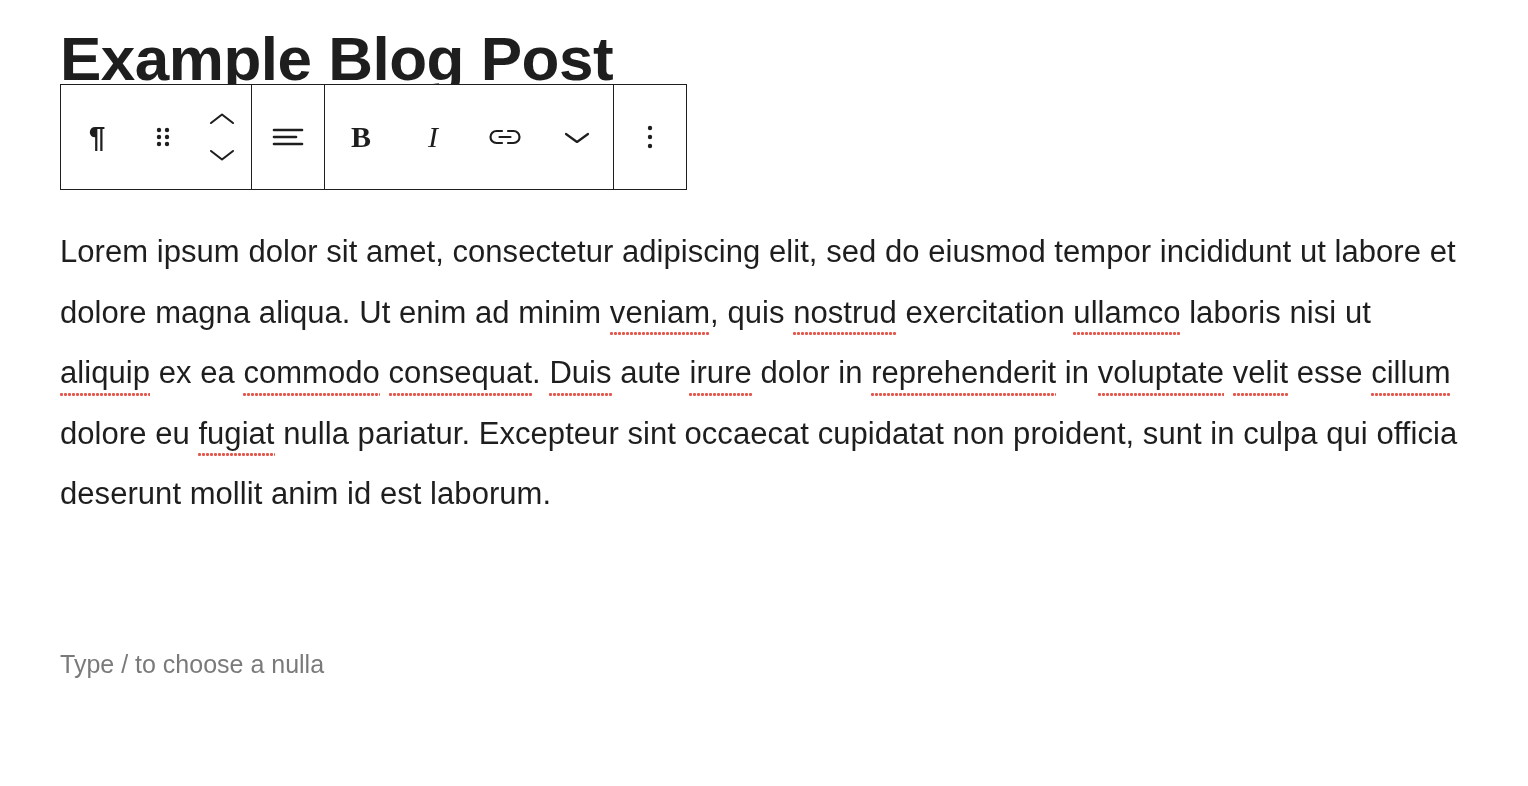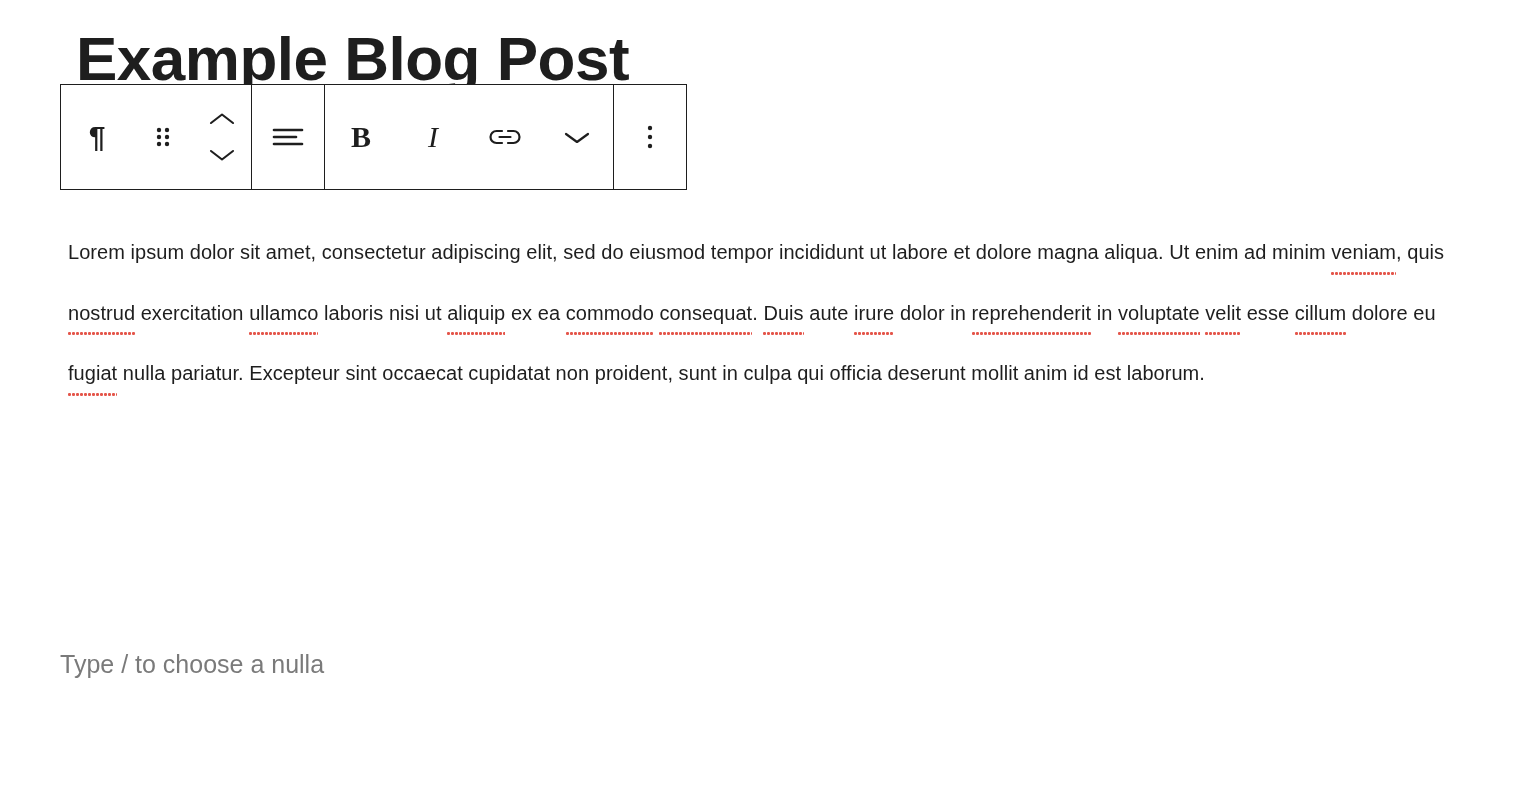"Example Blog Post" .post-title { left: 76px -> 60px }
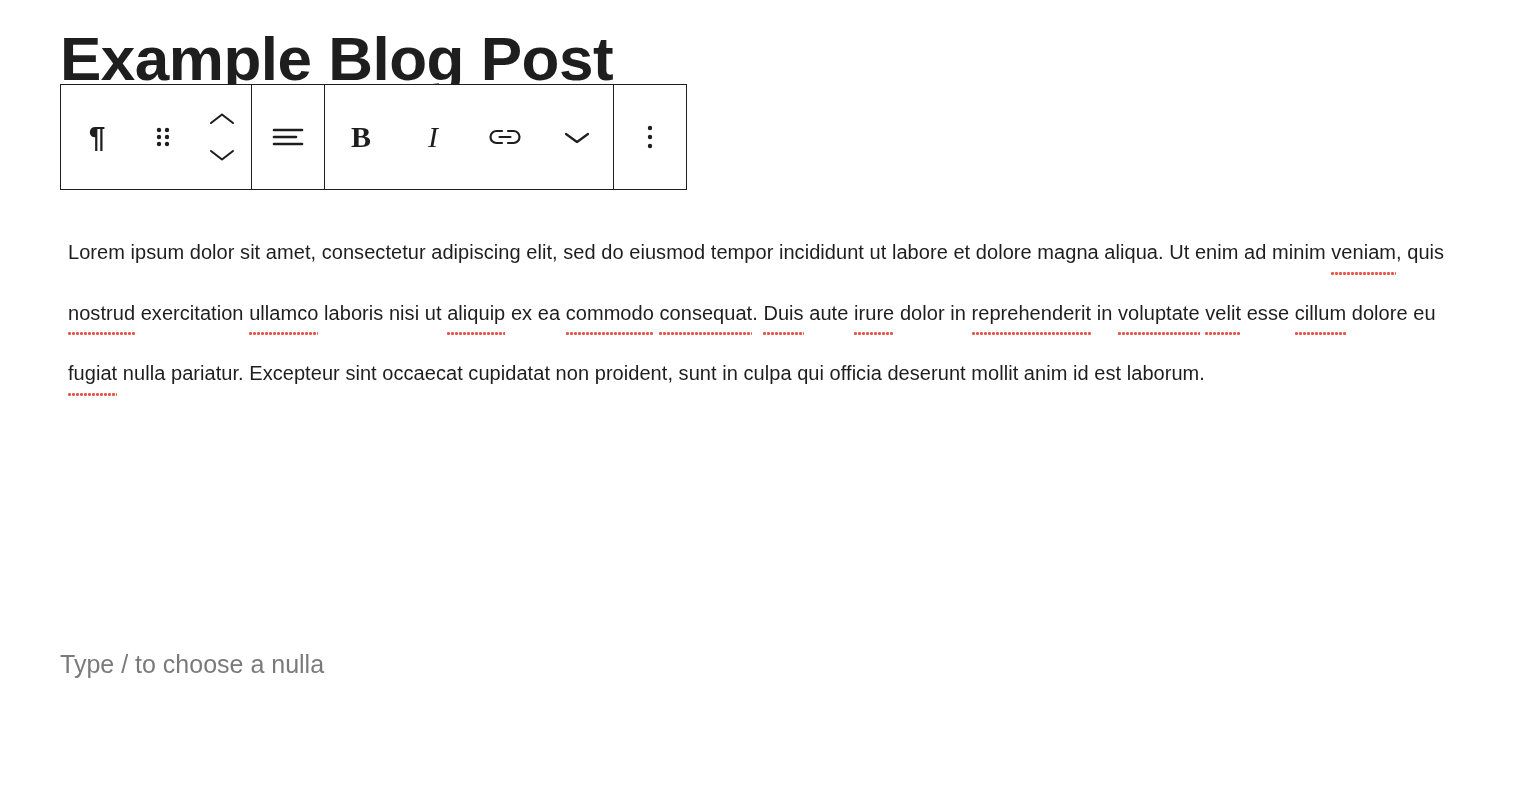"Lorem ipsum dolor sit amet," .post-body { font-size: 20px -> 31px; left: 68px -> 60px }
